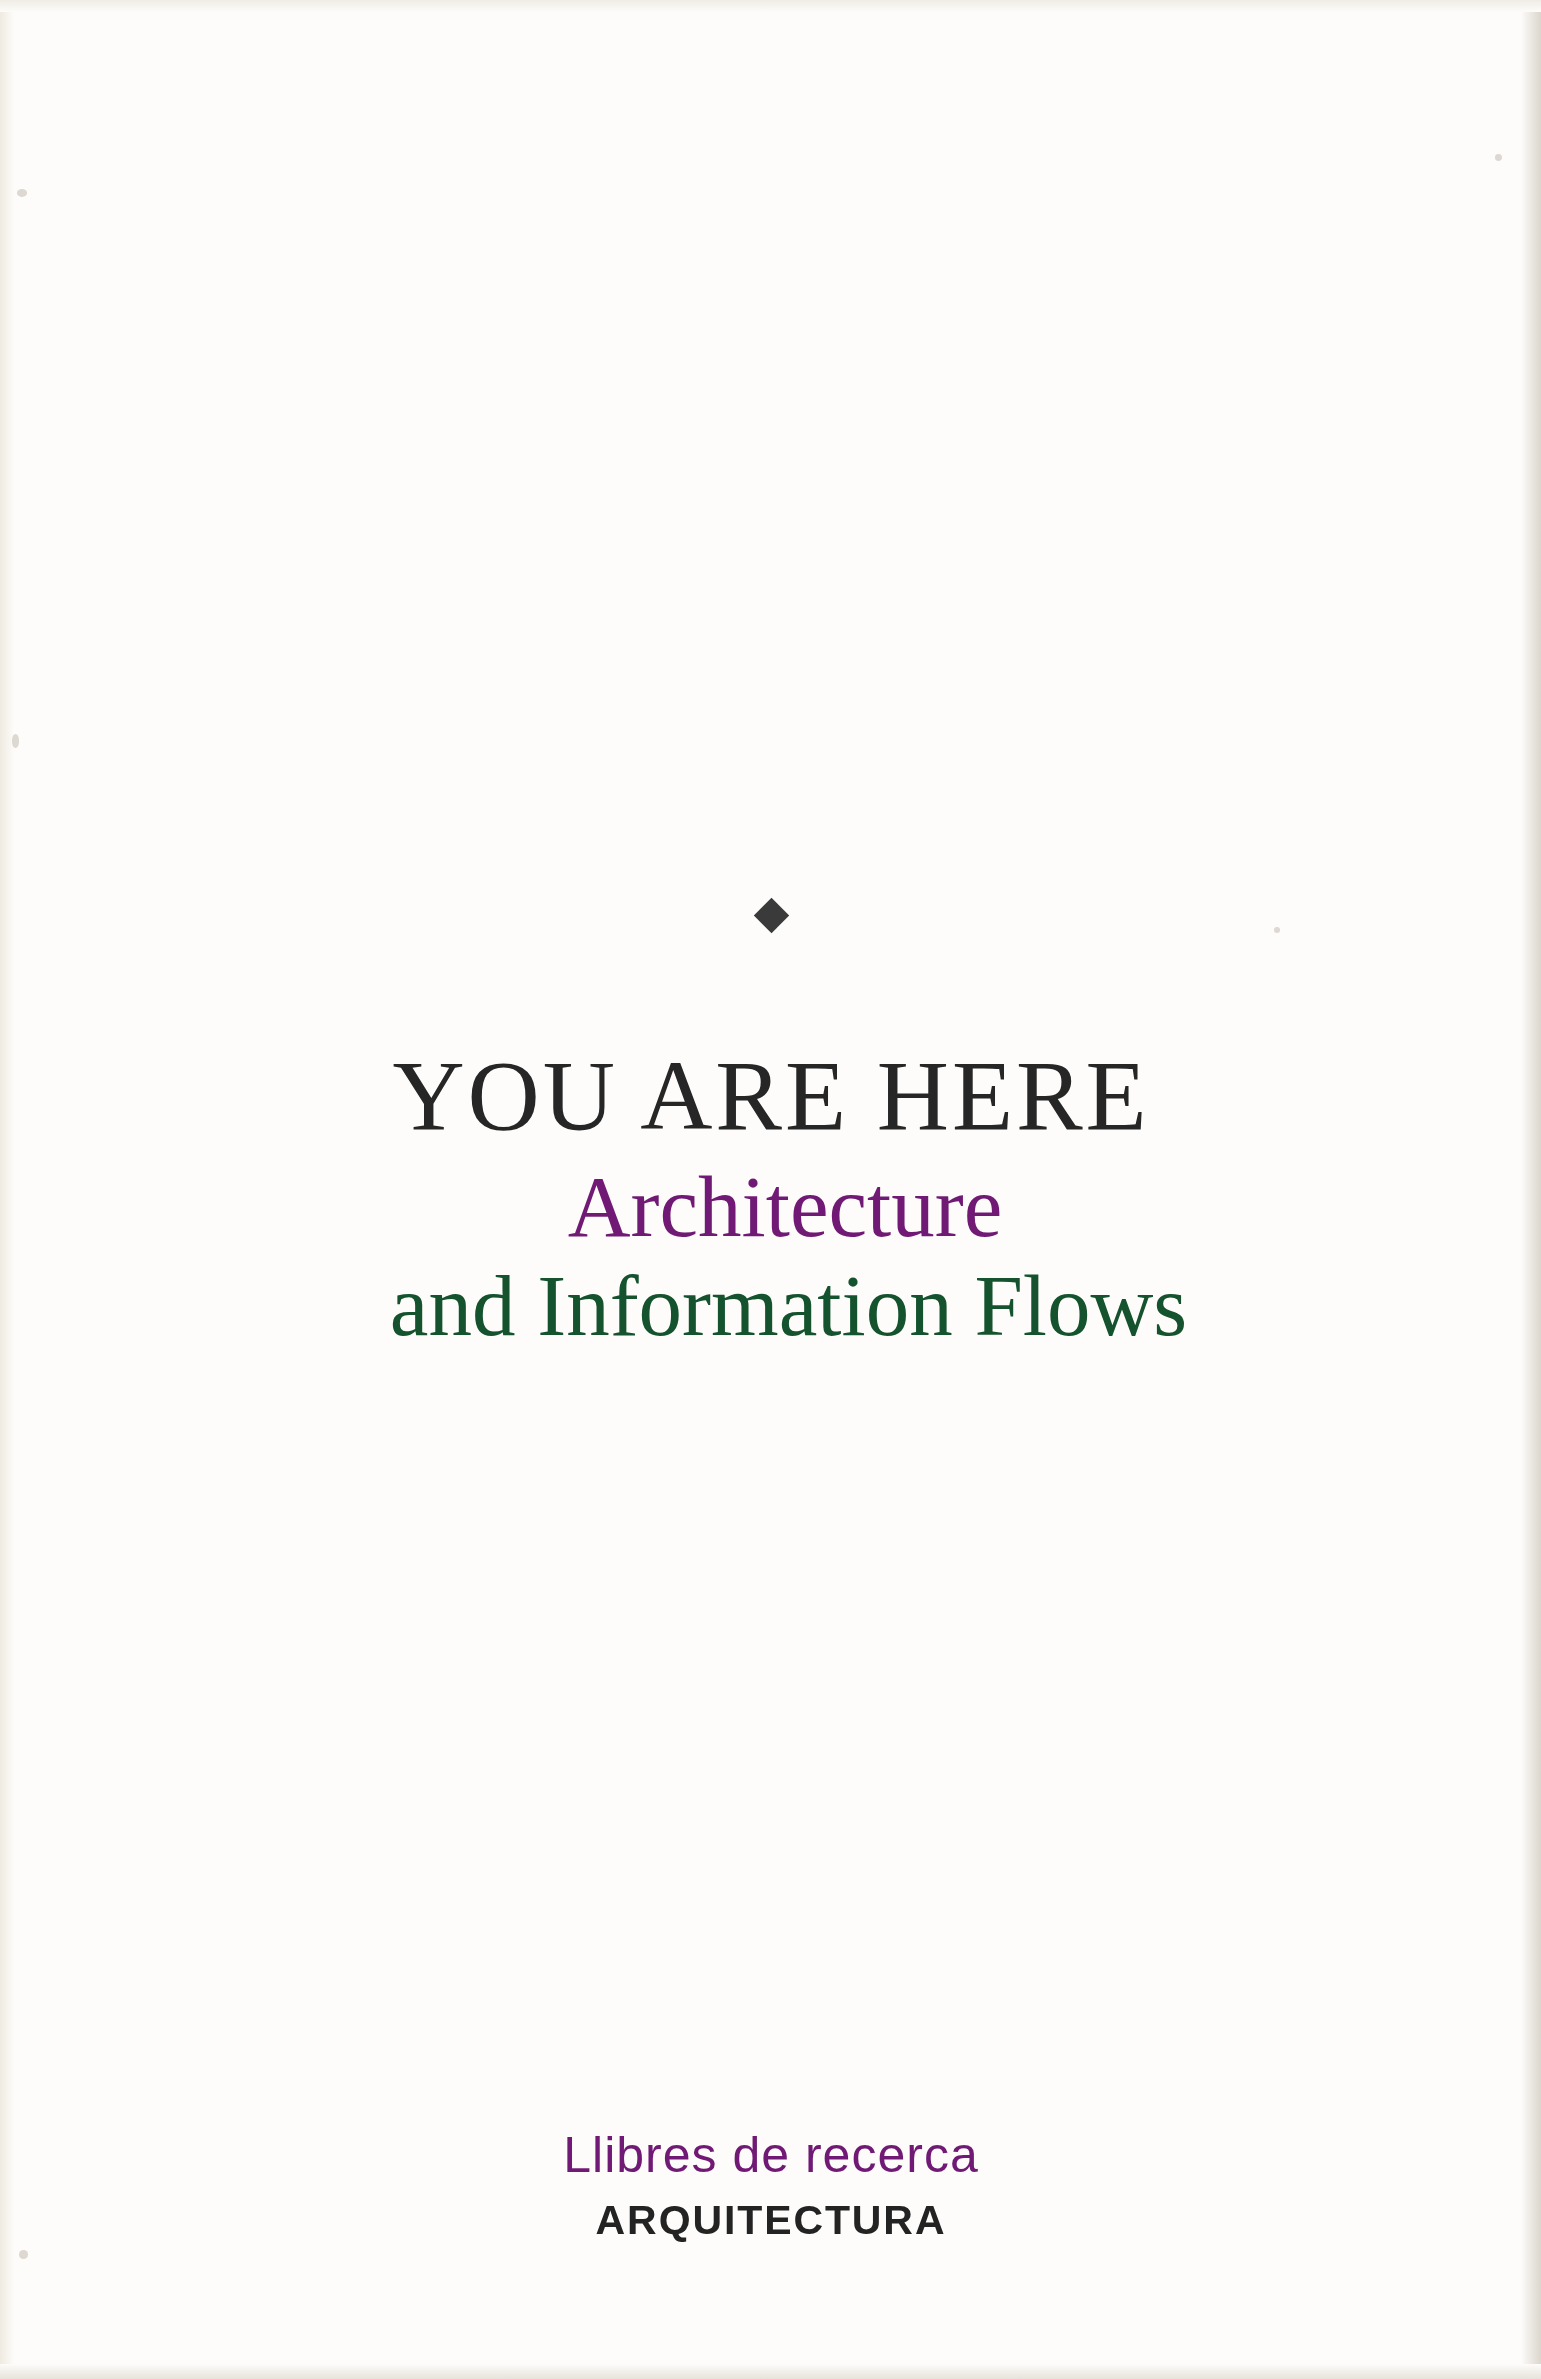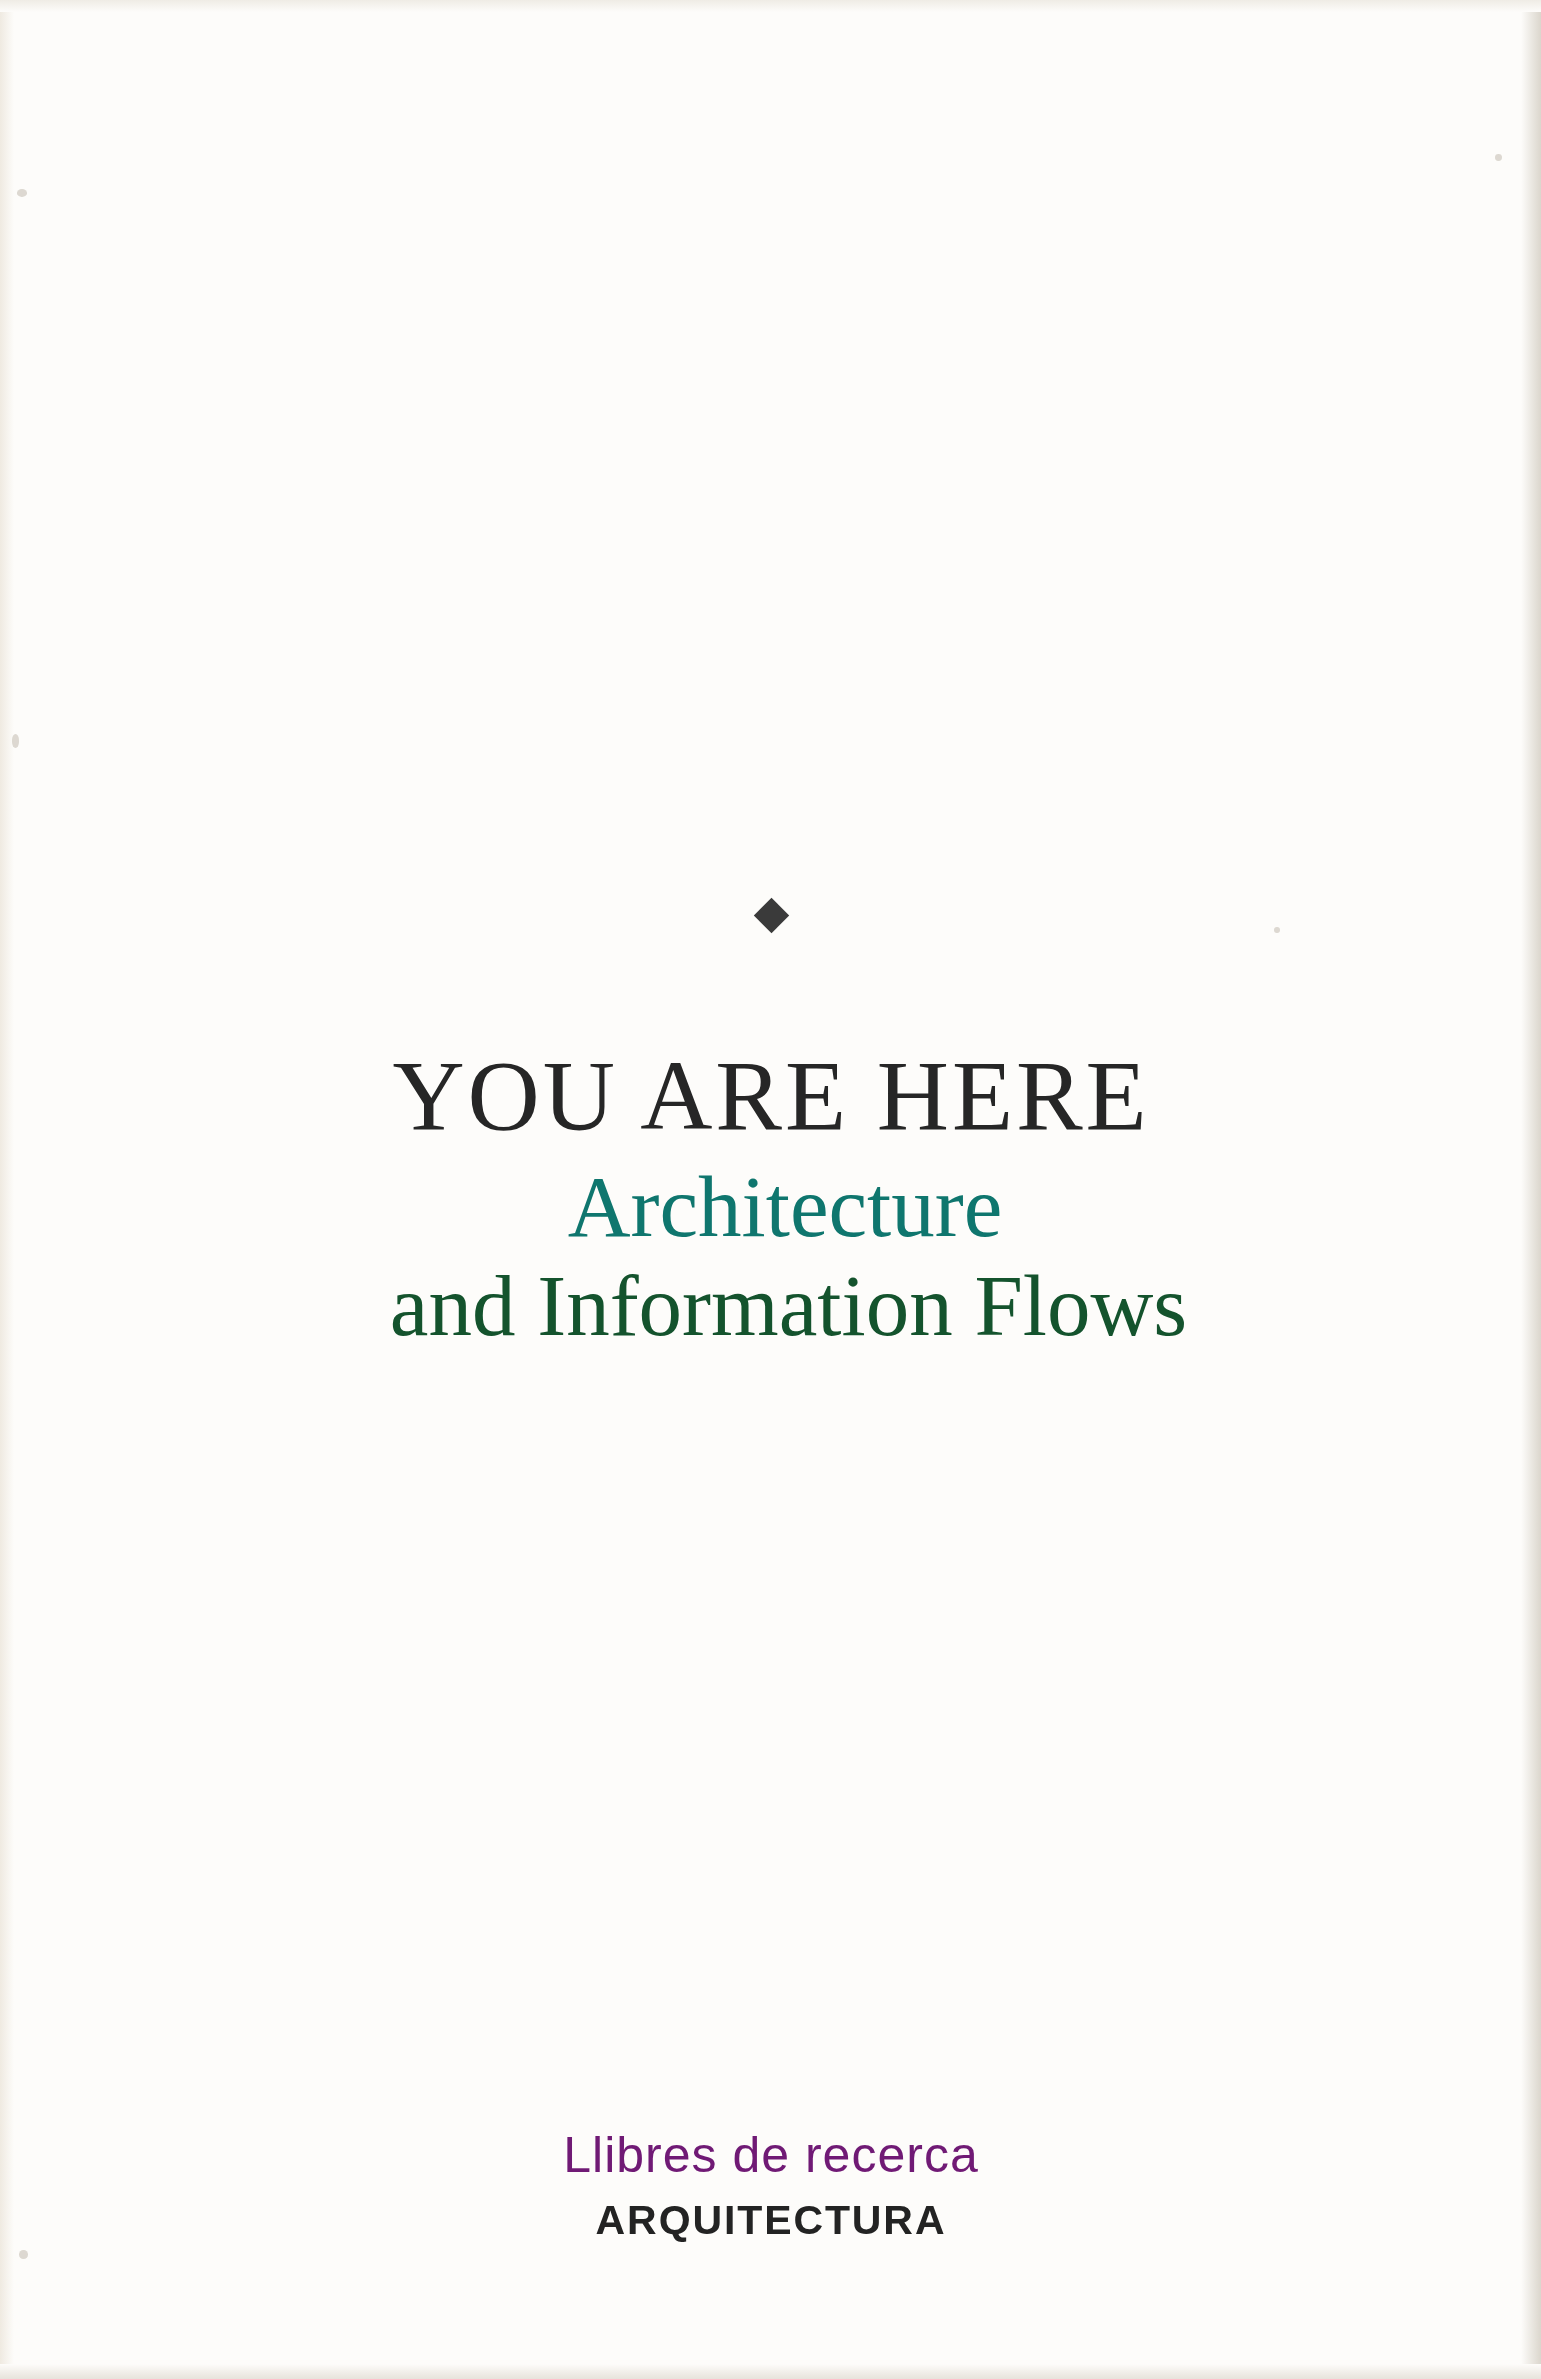"Architecture" .sub2-line-1 { color: #0f766e -> #701a75 }
